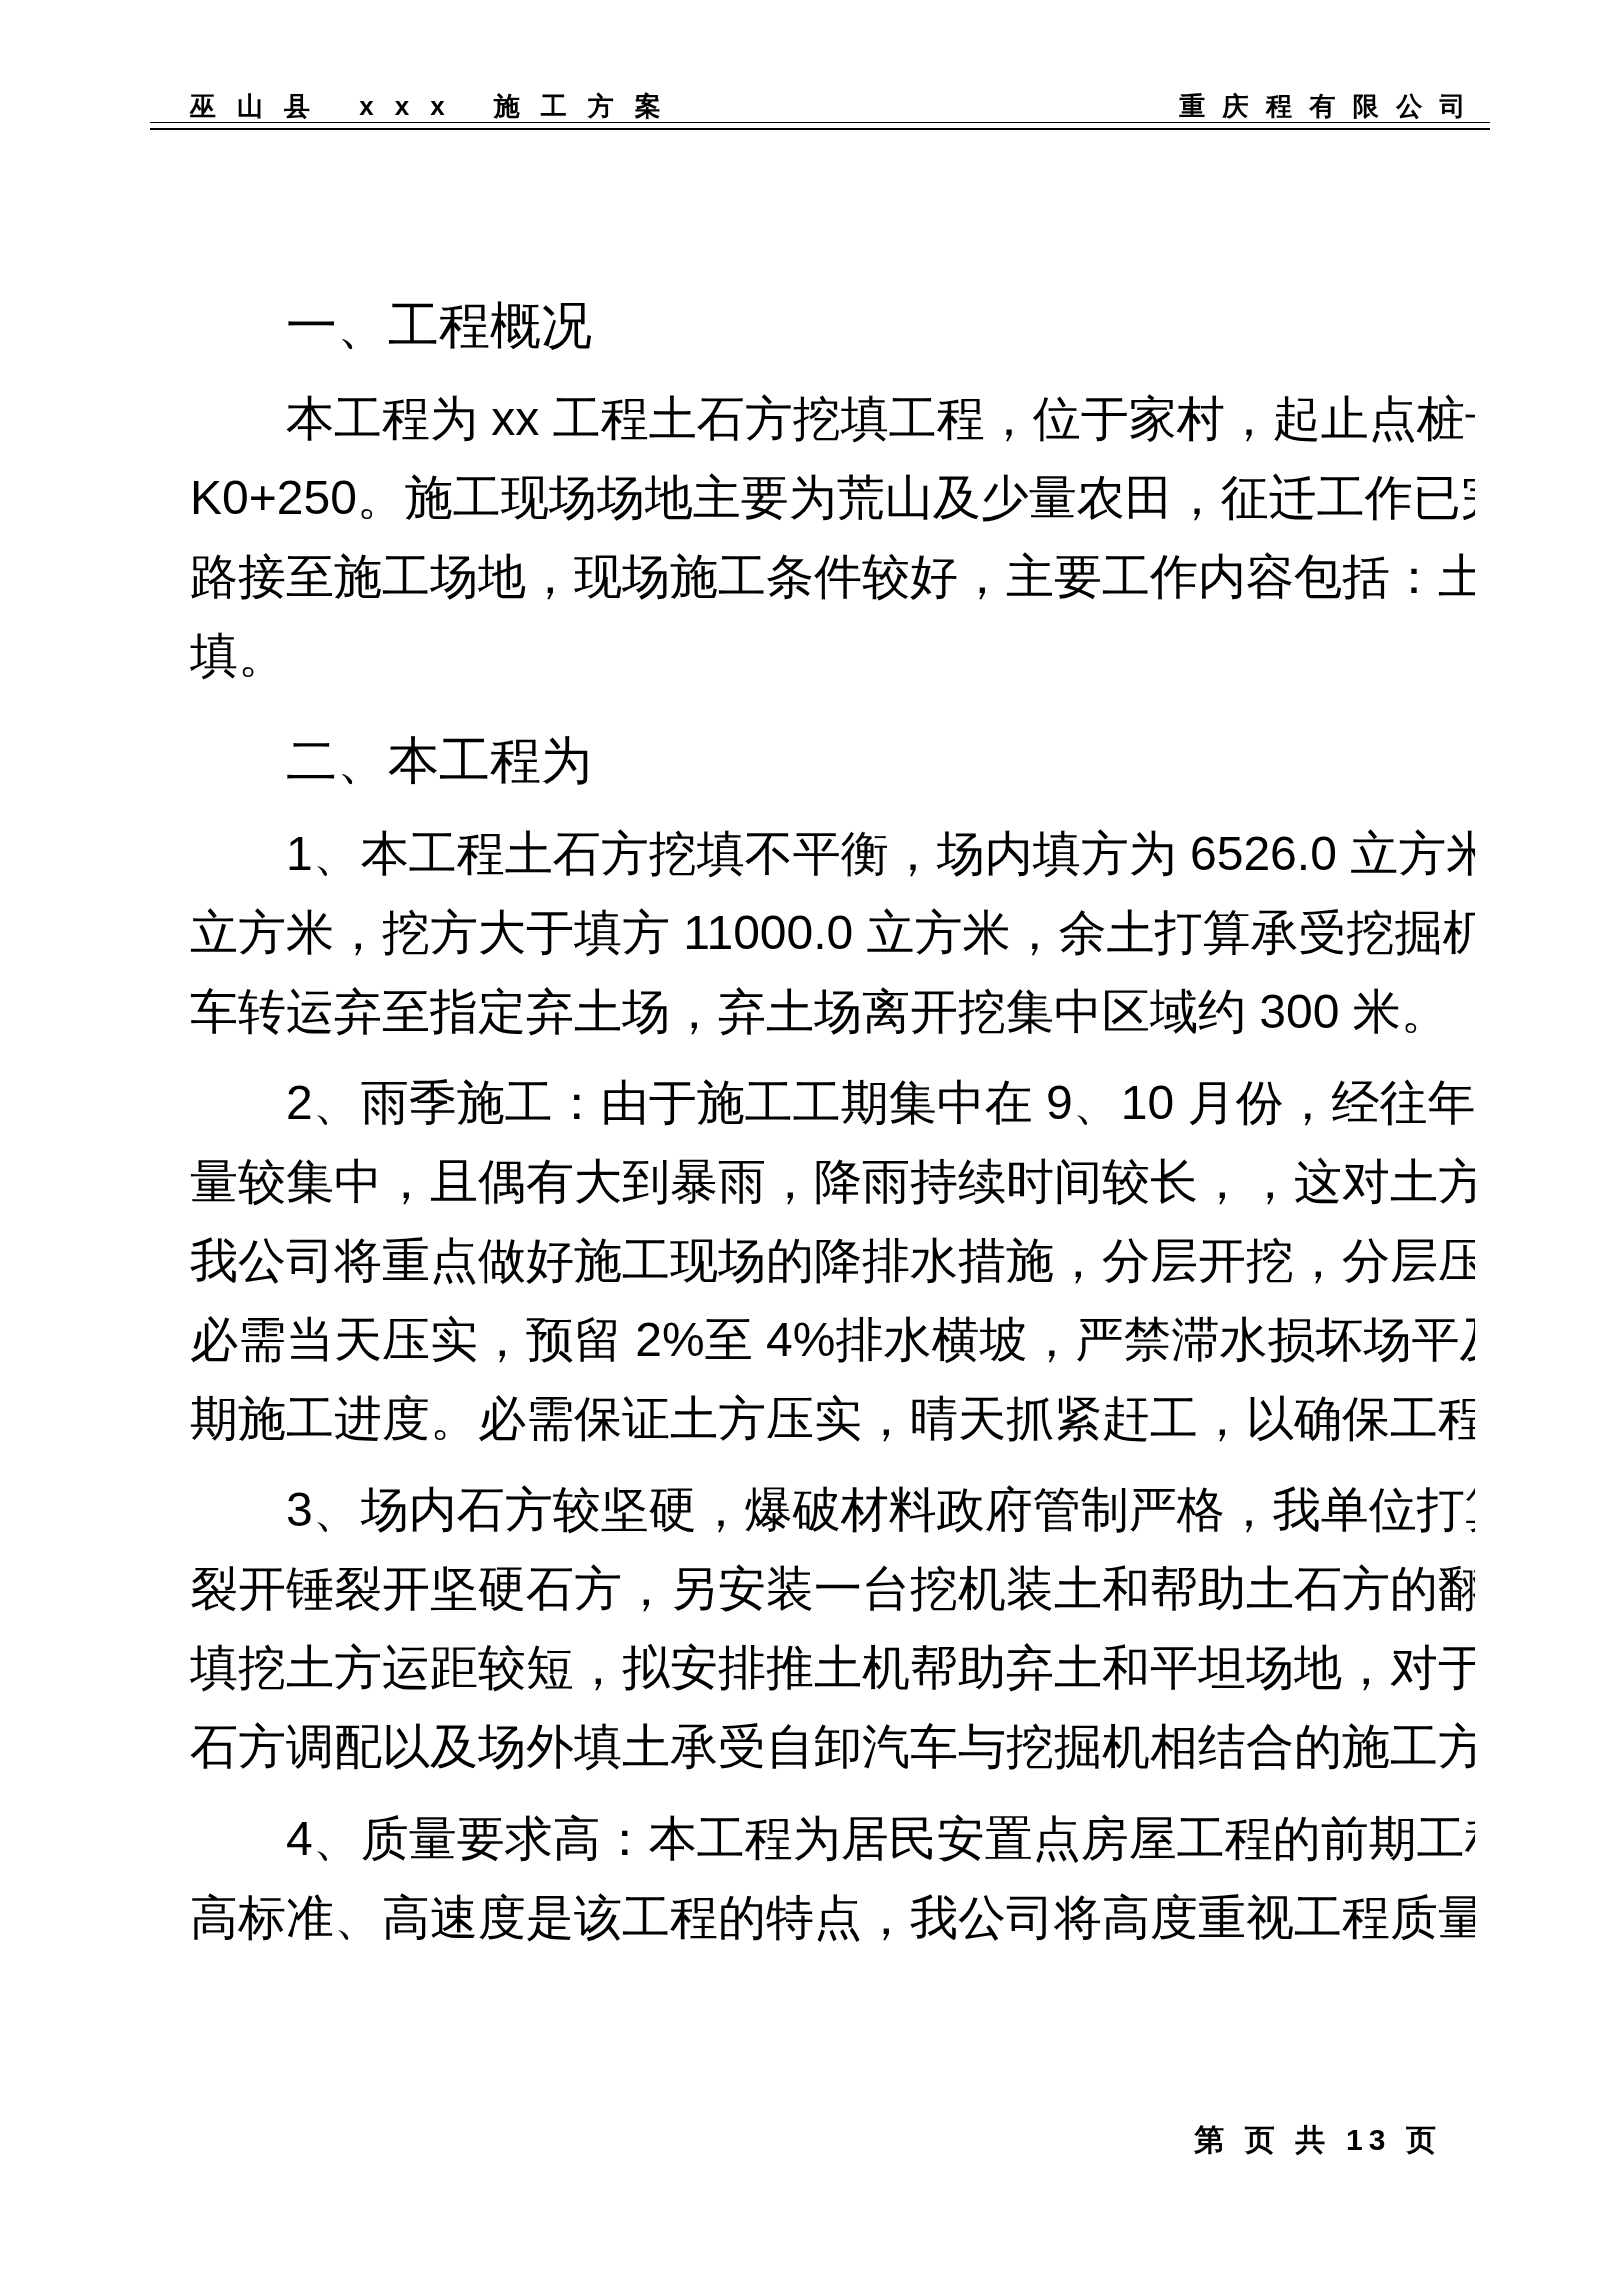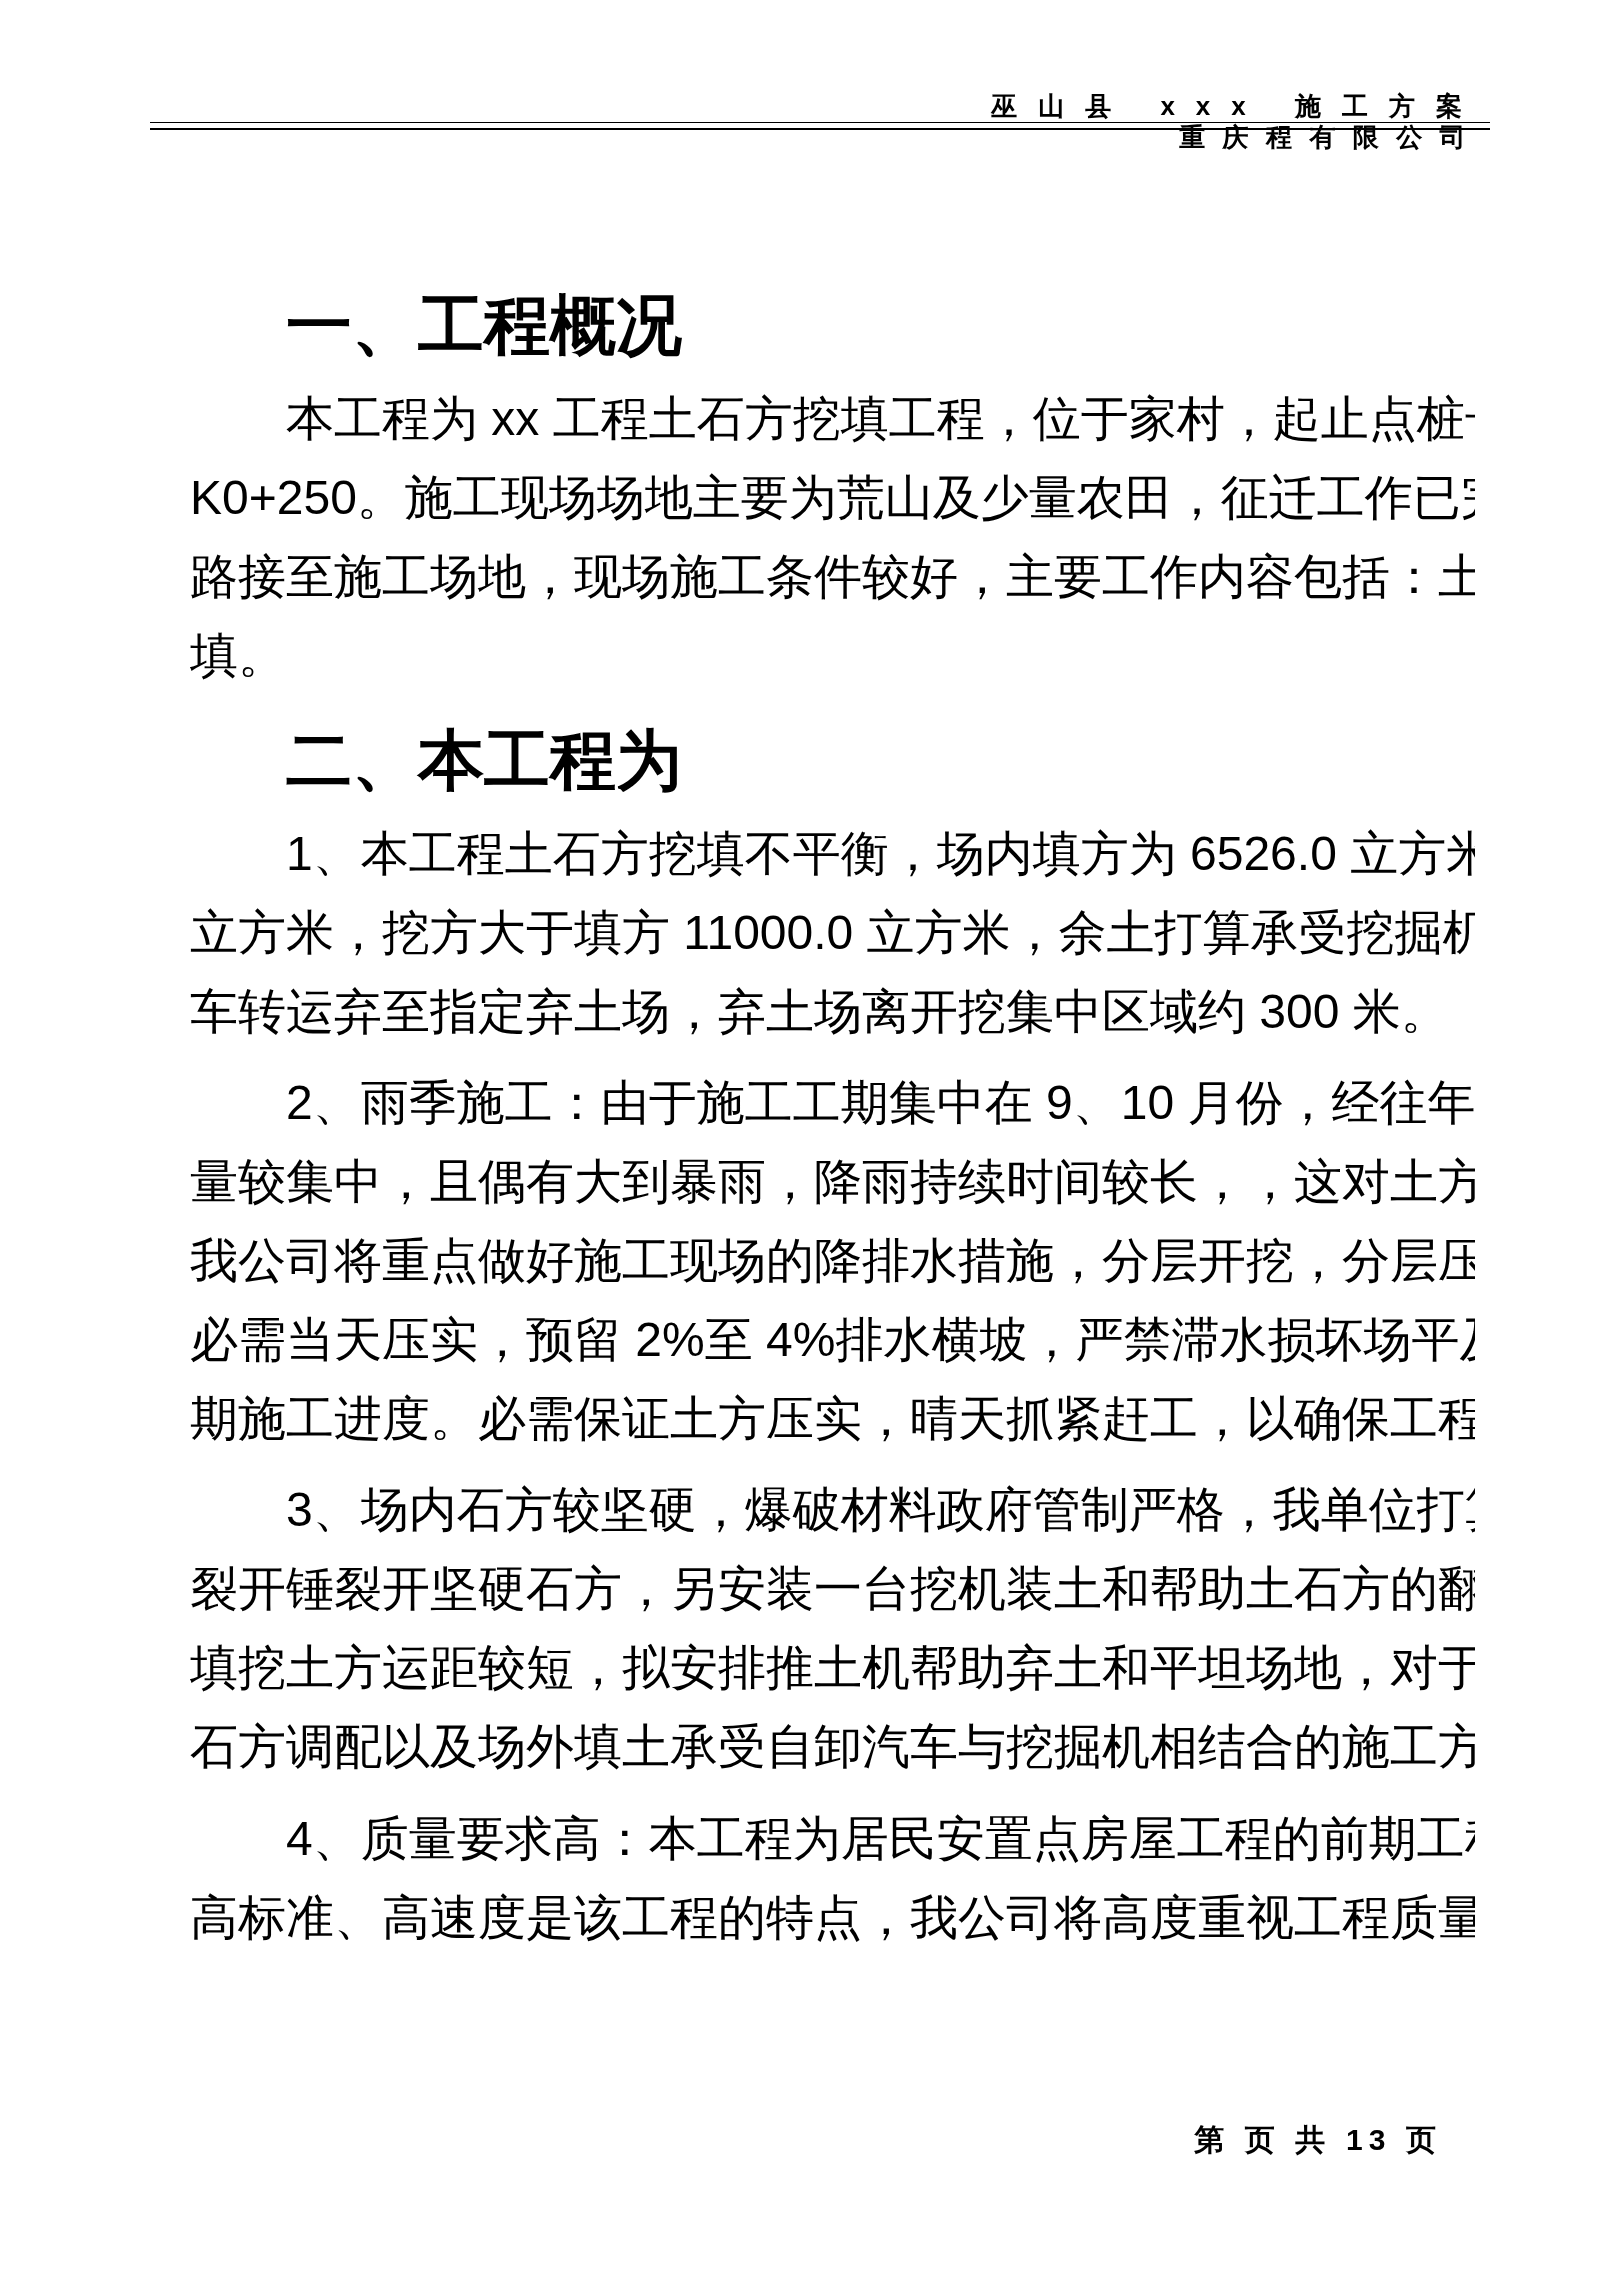"巫山县 xxx 施工方案" .hdr-row { align-items: flex-end -> flex-start; flex-direction: column -> none }
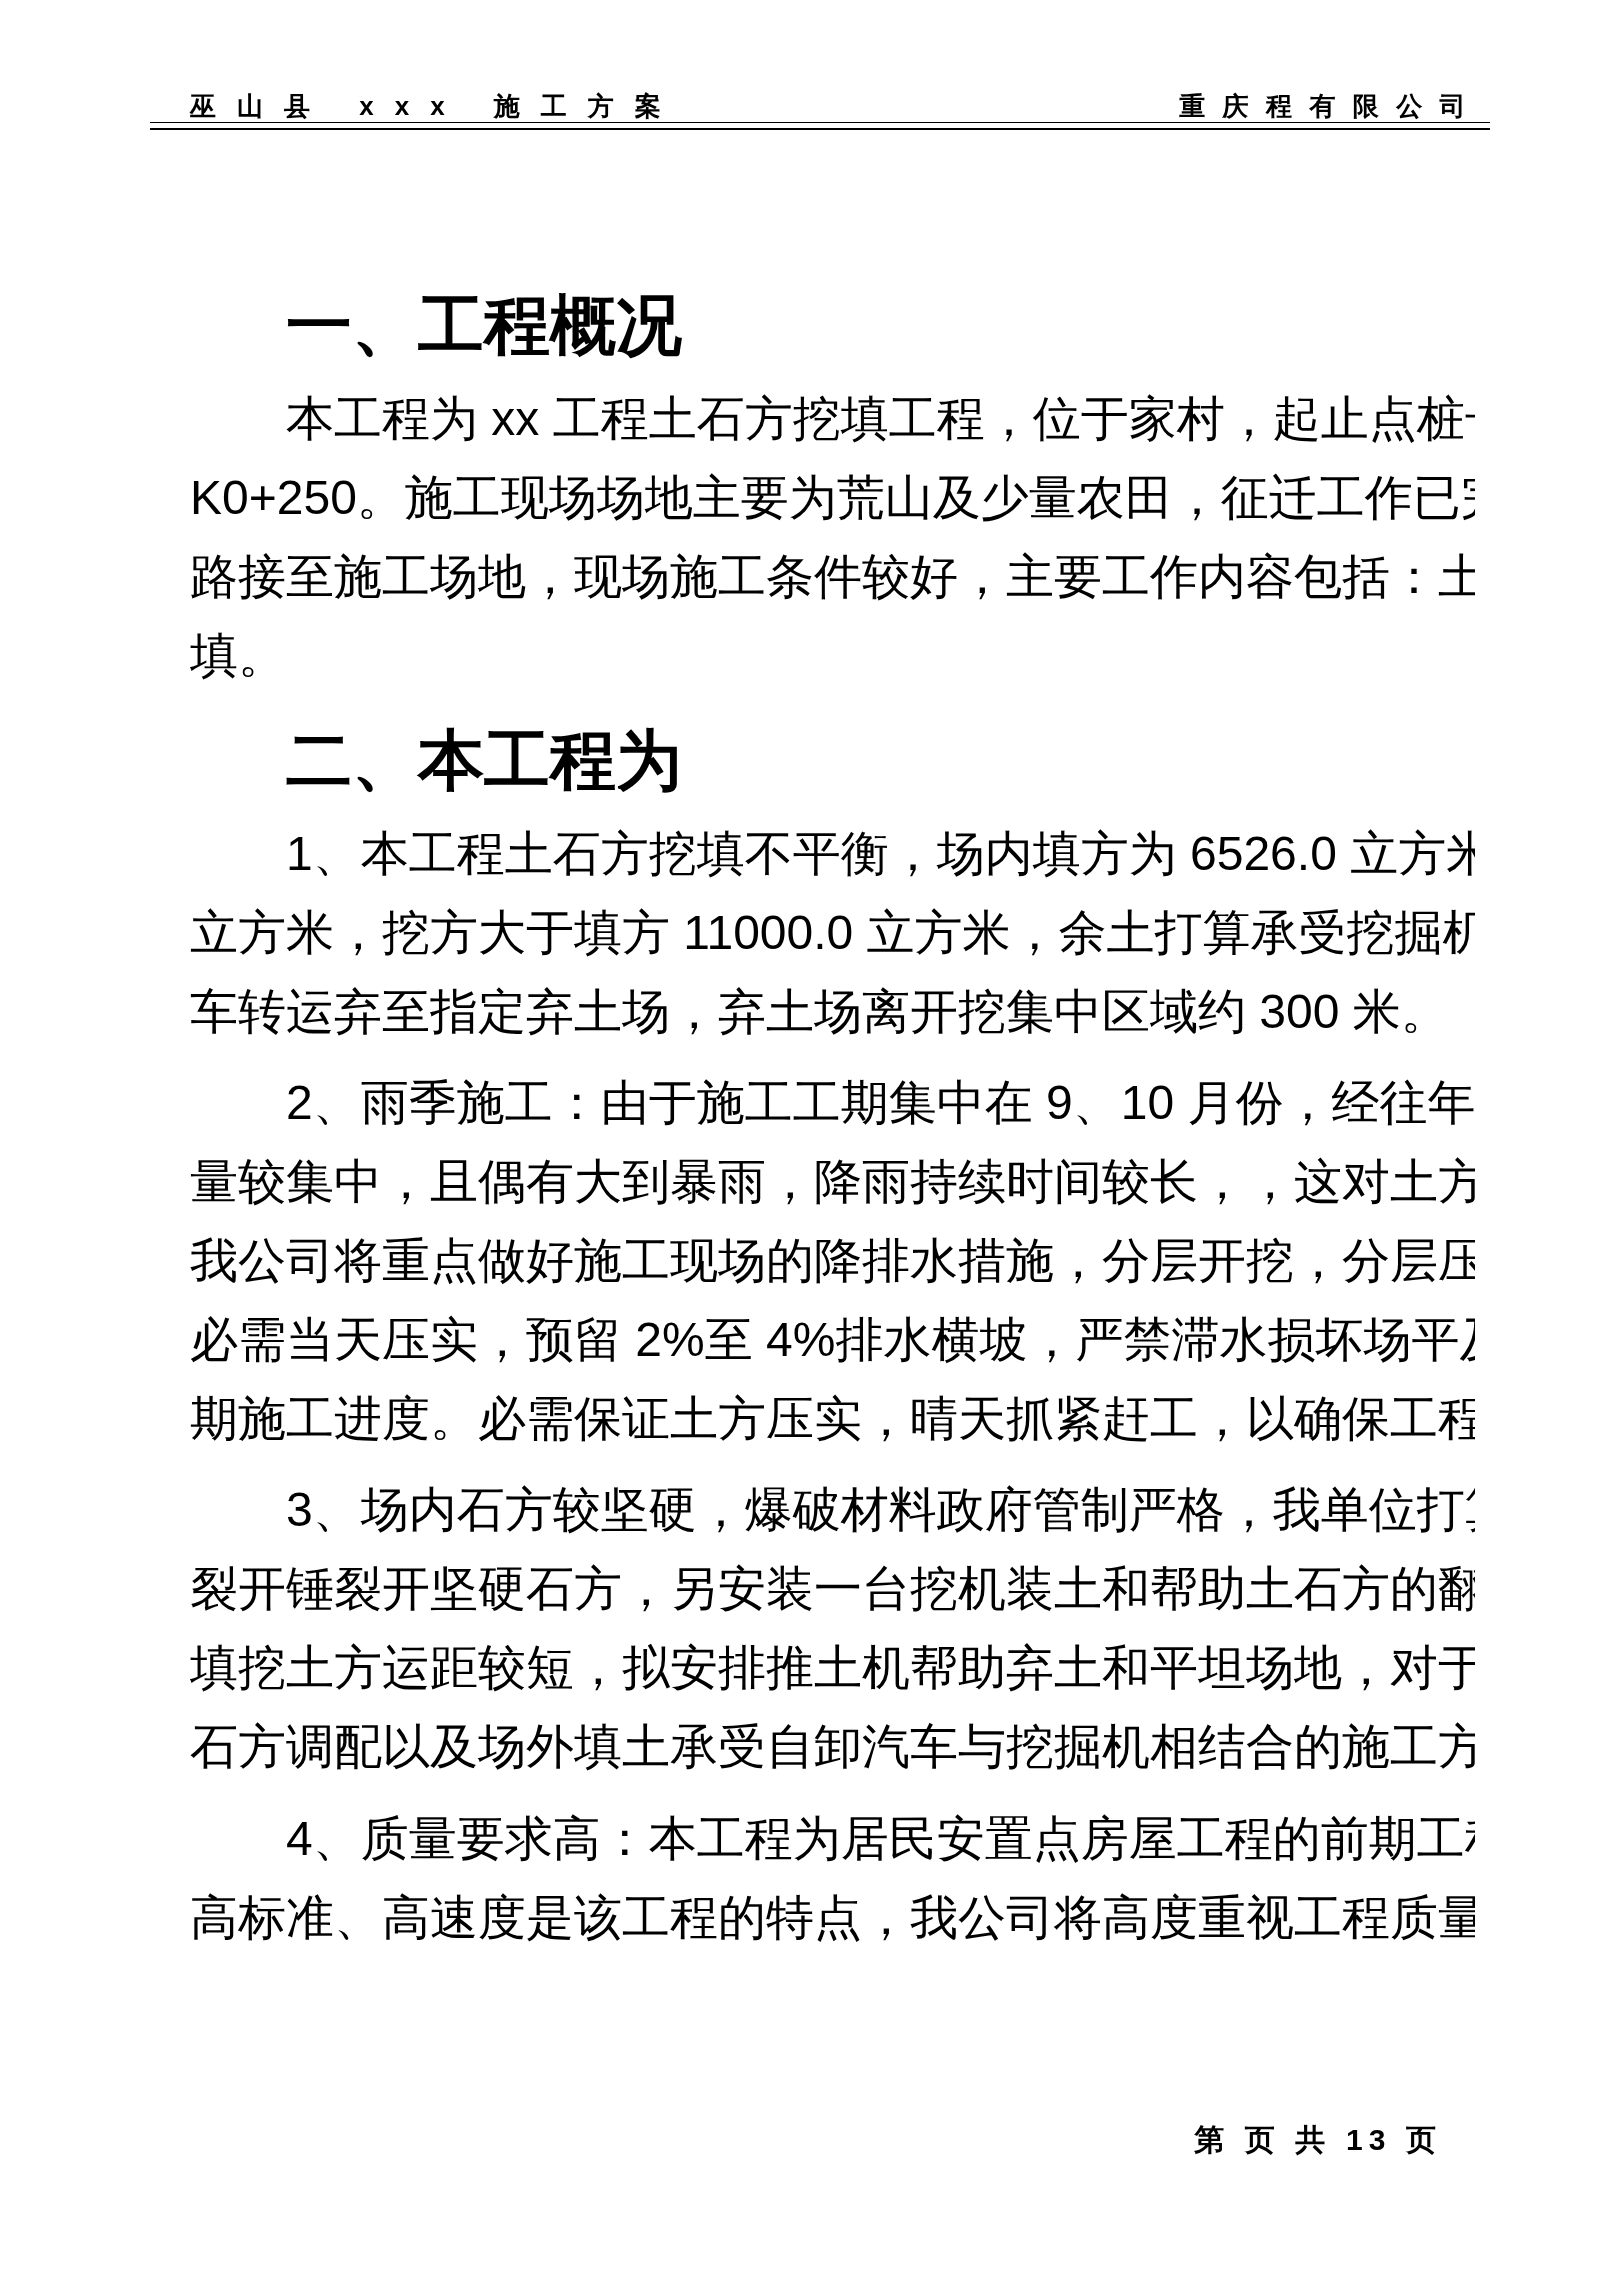"一、工程概况" .sec-heading { font-size: 66px -> 51px; font-weight: bold -> normal }
